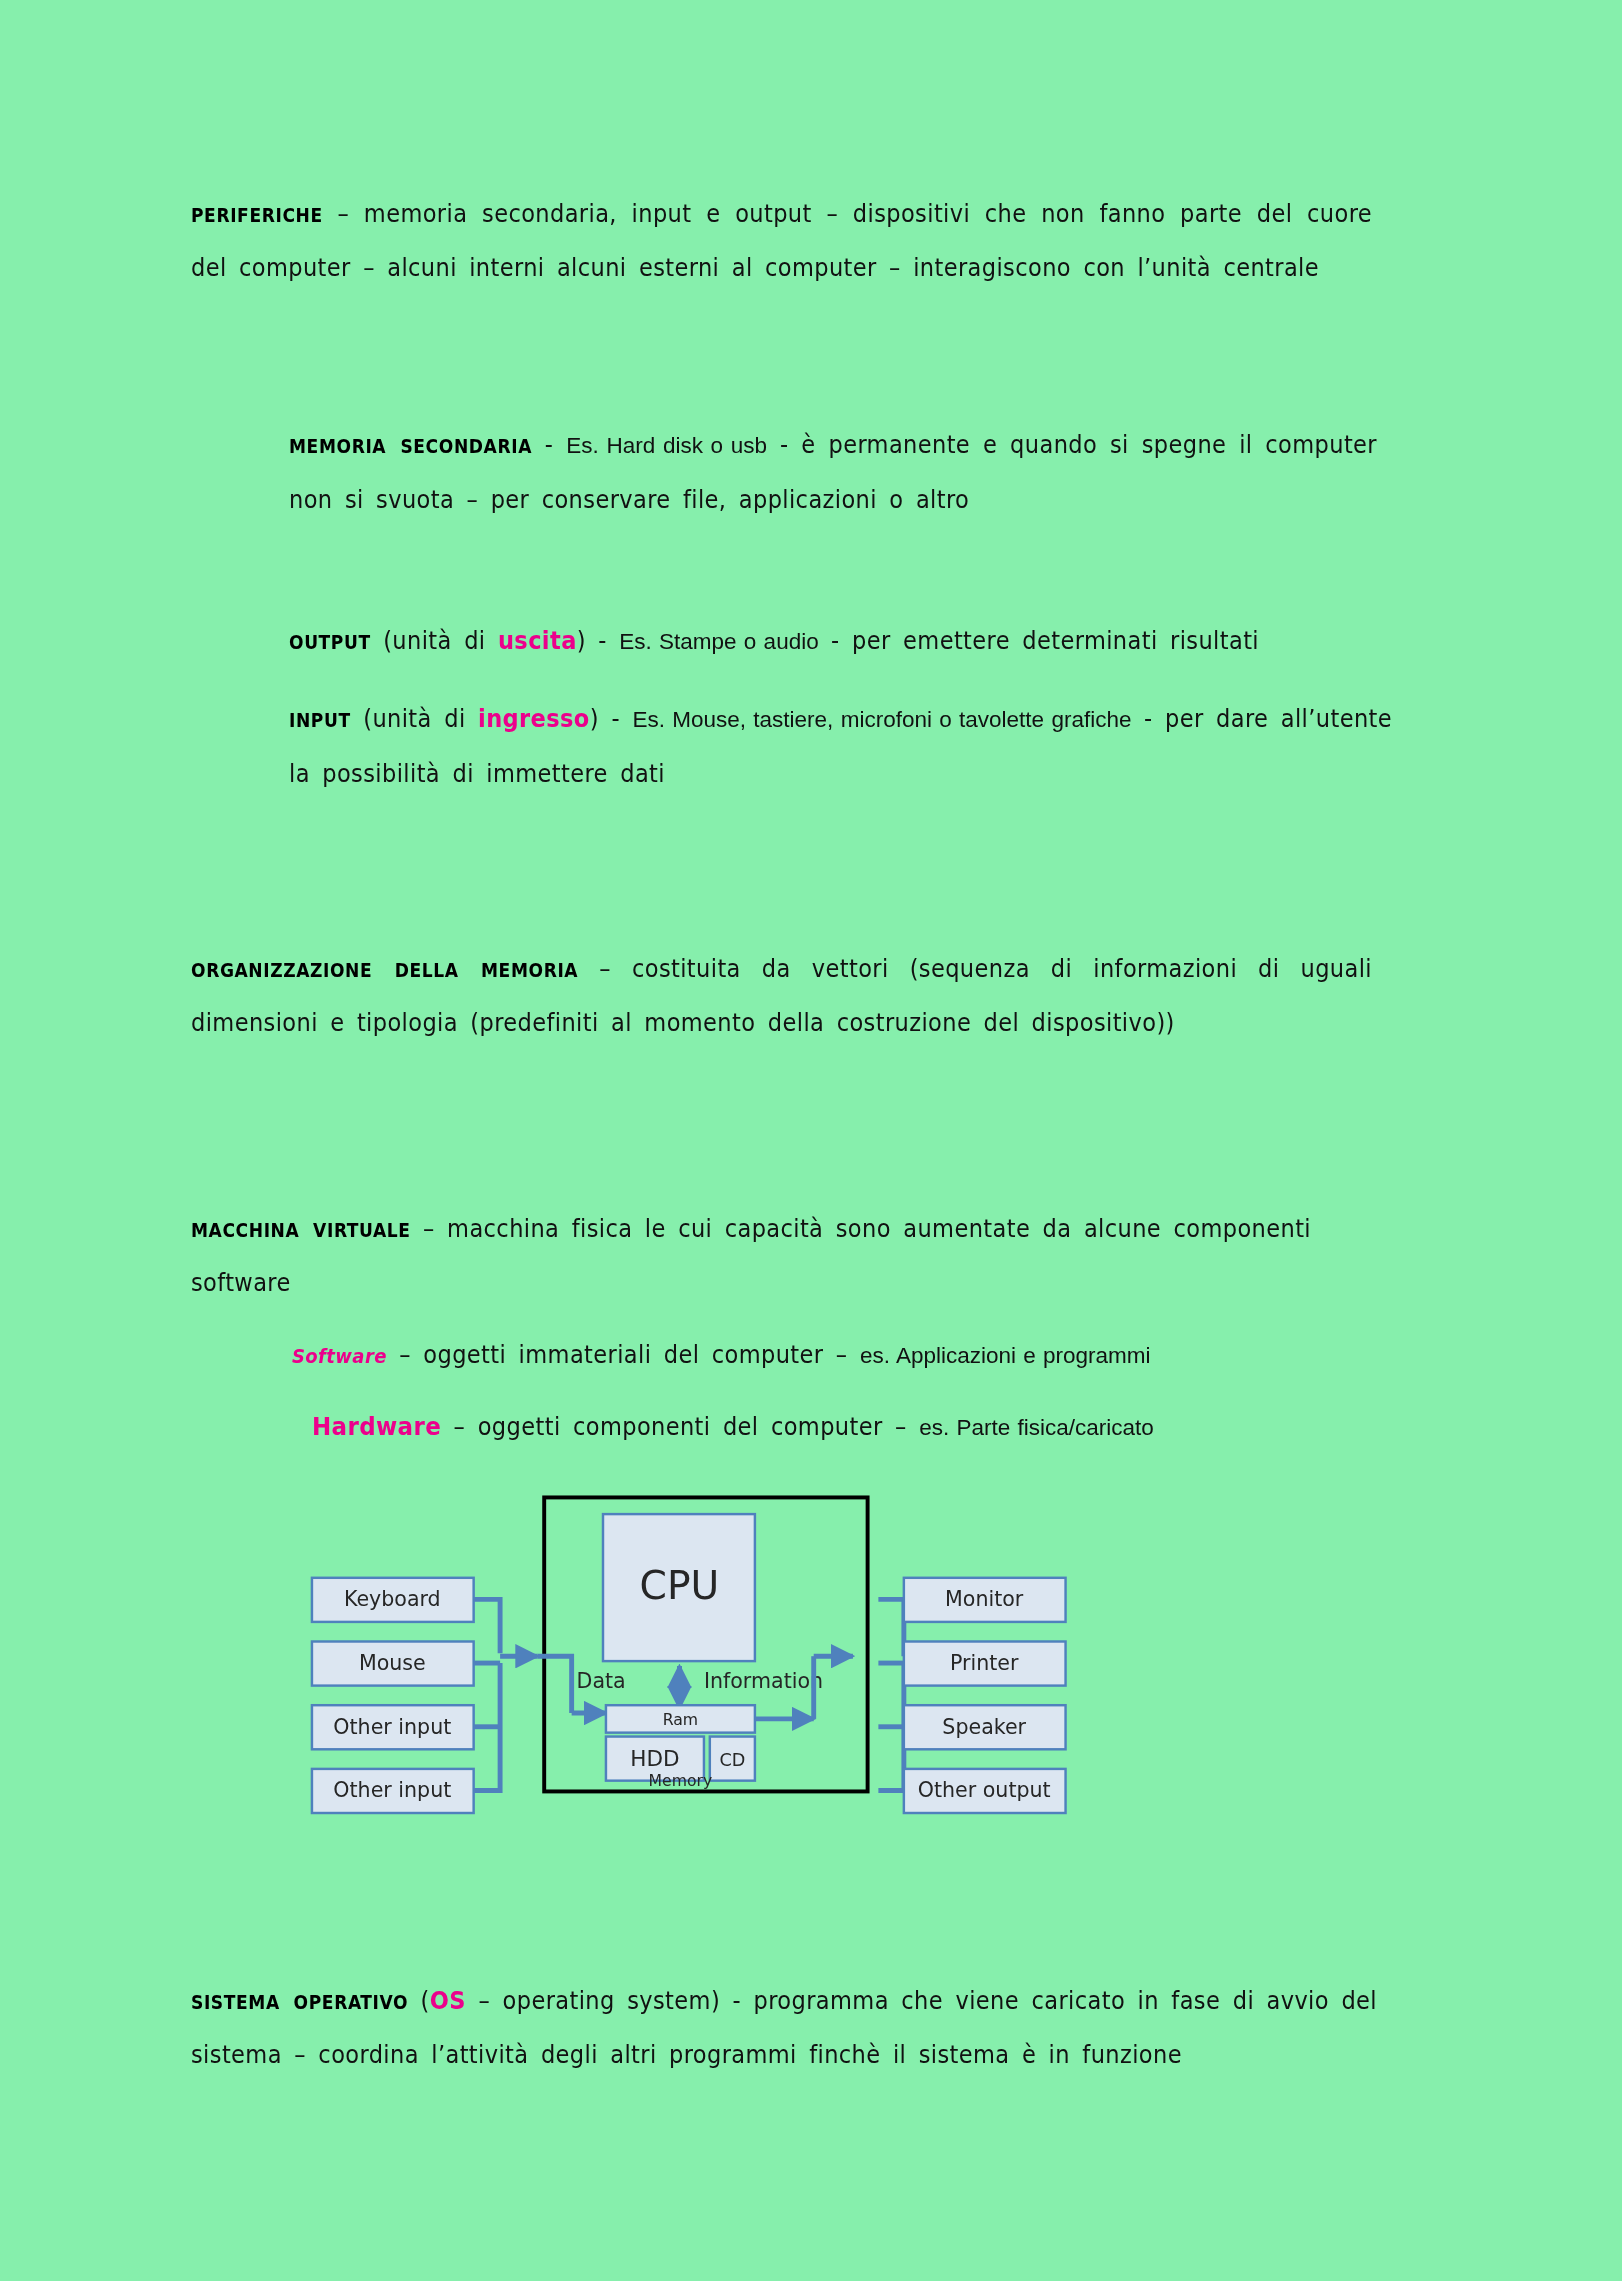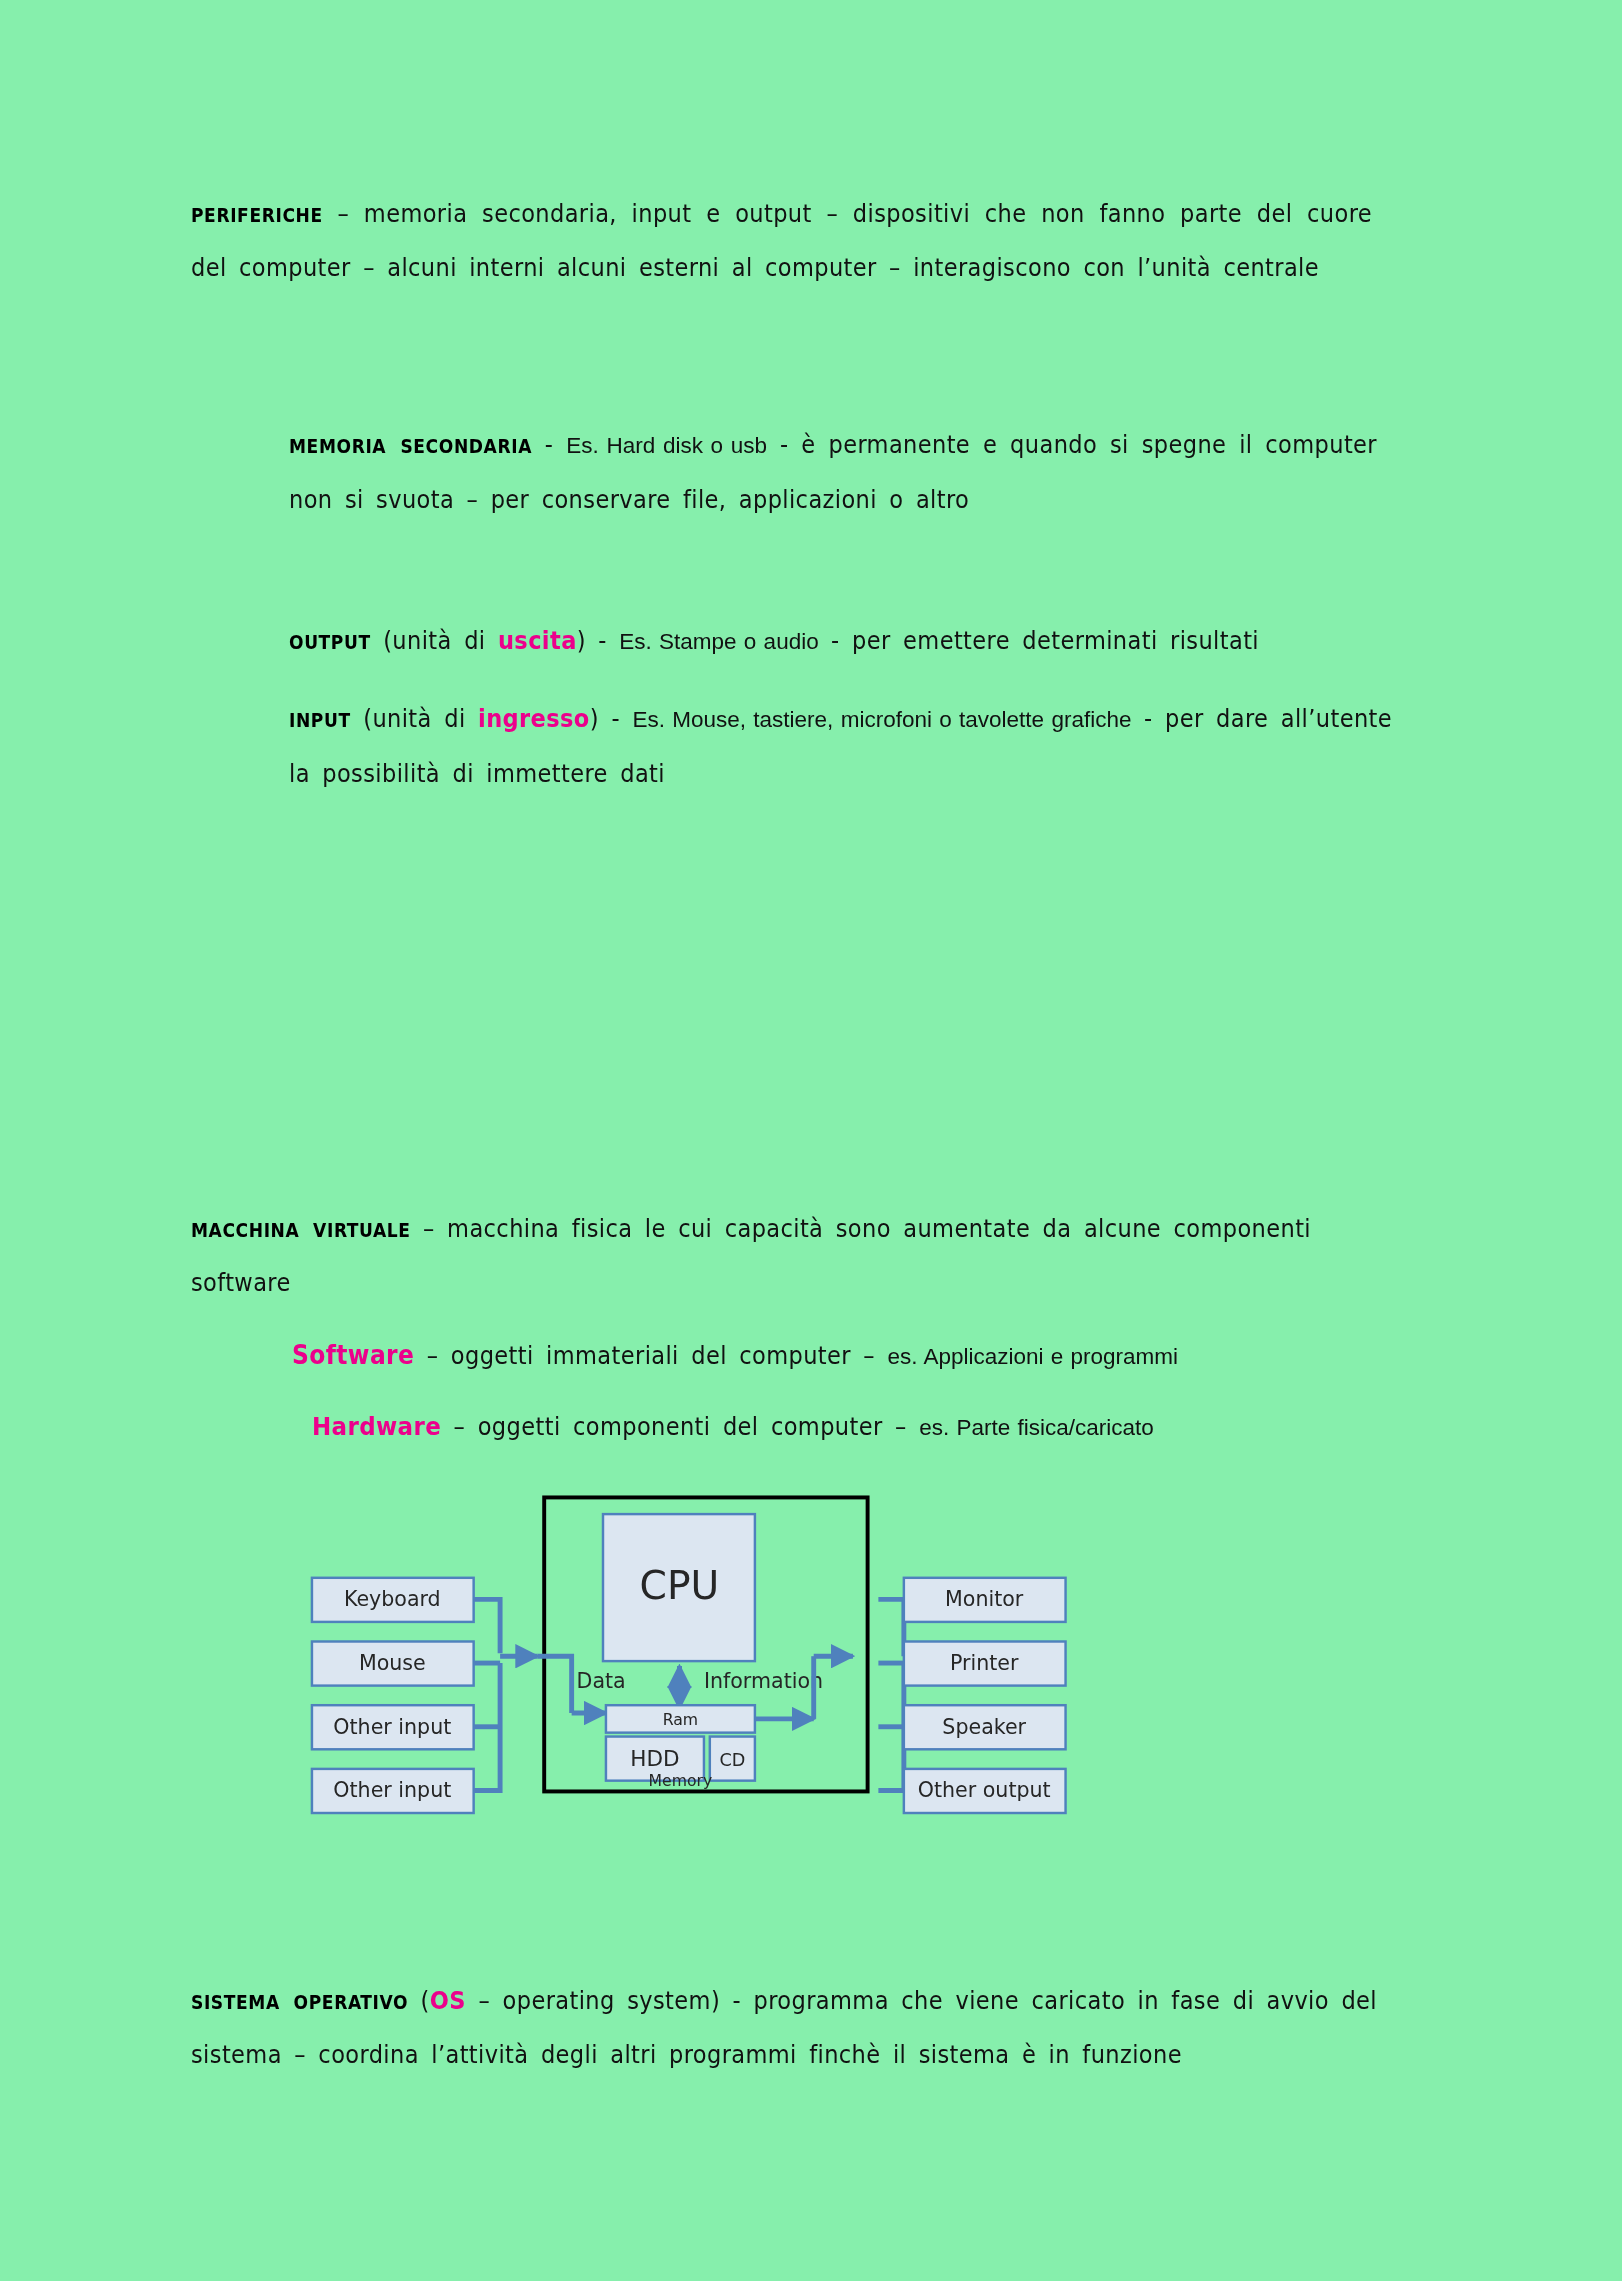"organizzazione della memoria –" div.blk { html: none -> <div> <span>Organizzazione della memoria</span><span> – costituita da vettori (sequenza di informazioni di uguali dimensioni e tipologia (predefiniti al momento della costruzione del dispositivo))</span> </div> }
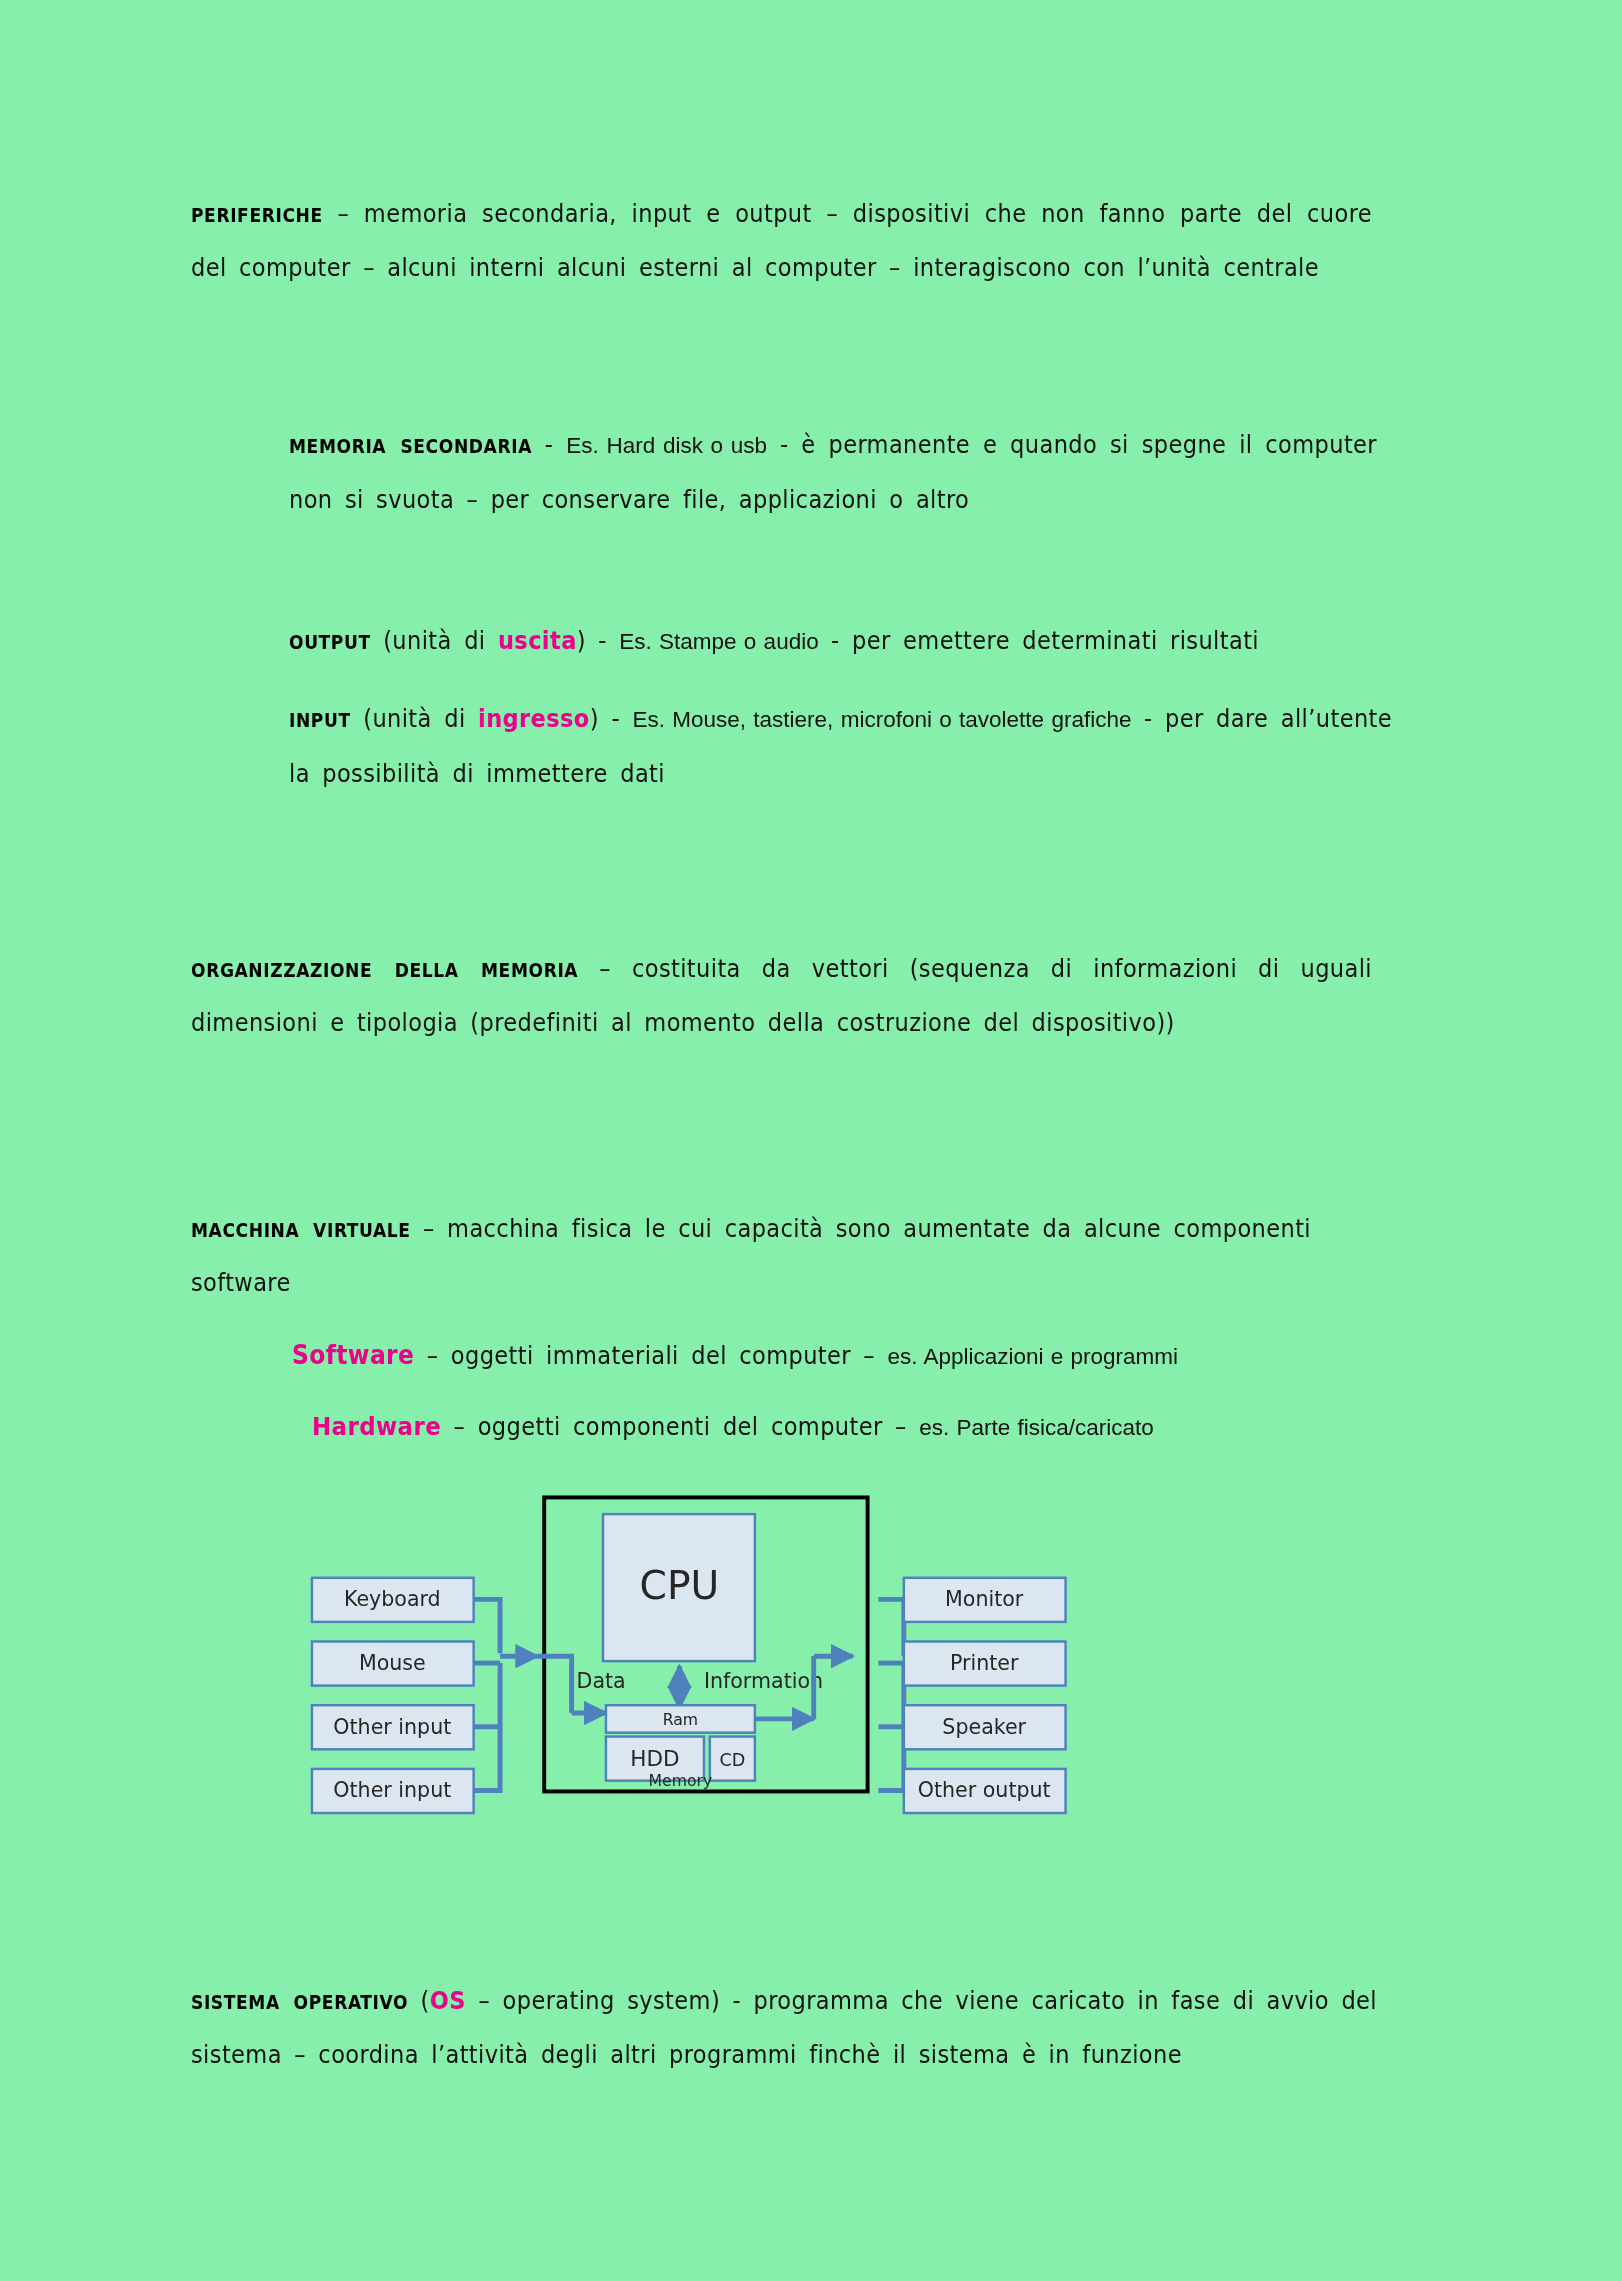"Software" span.pink { font-size: 26px -> 20px; font-style: none -> italic }
